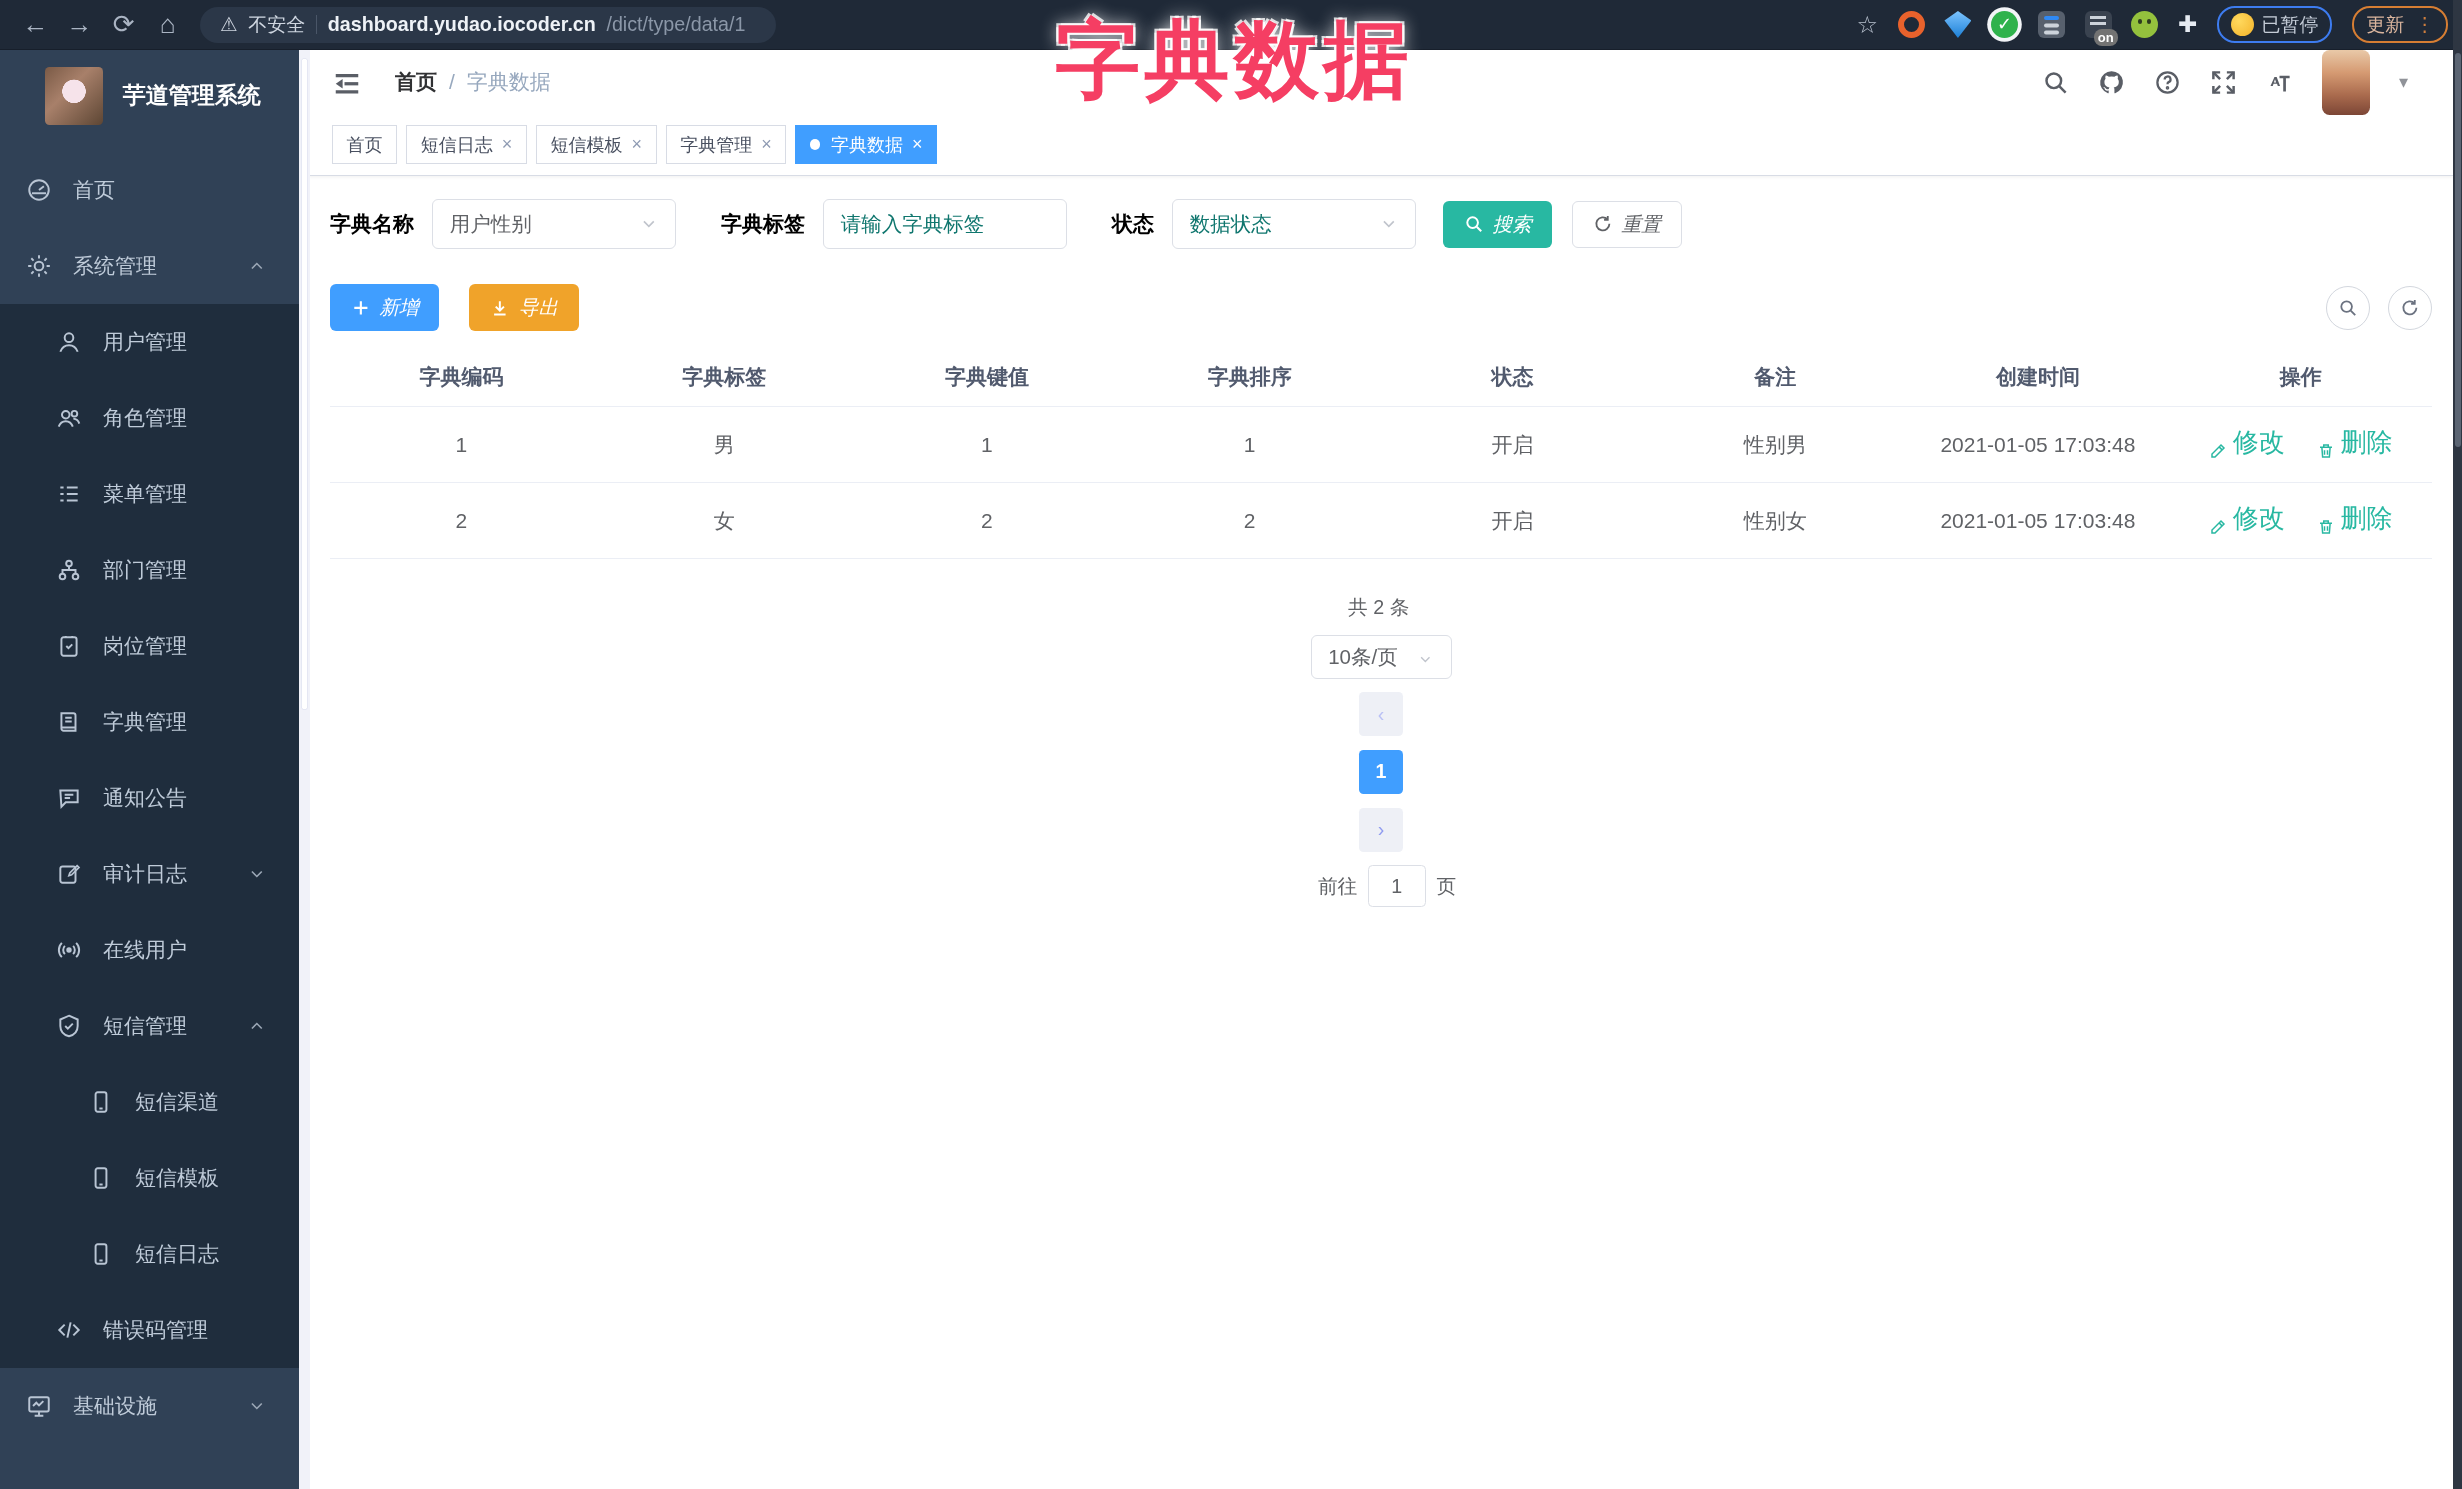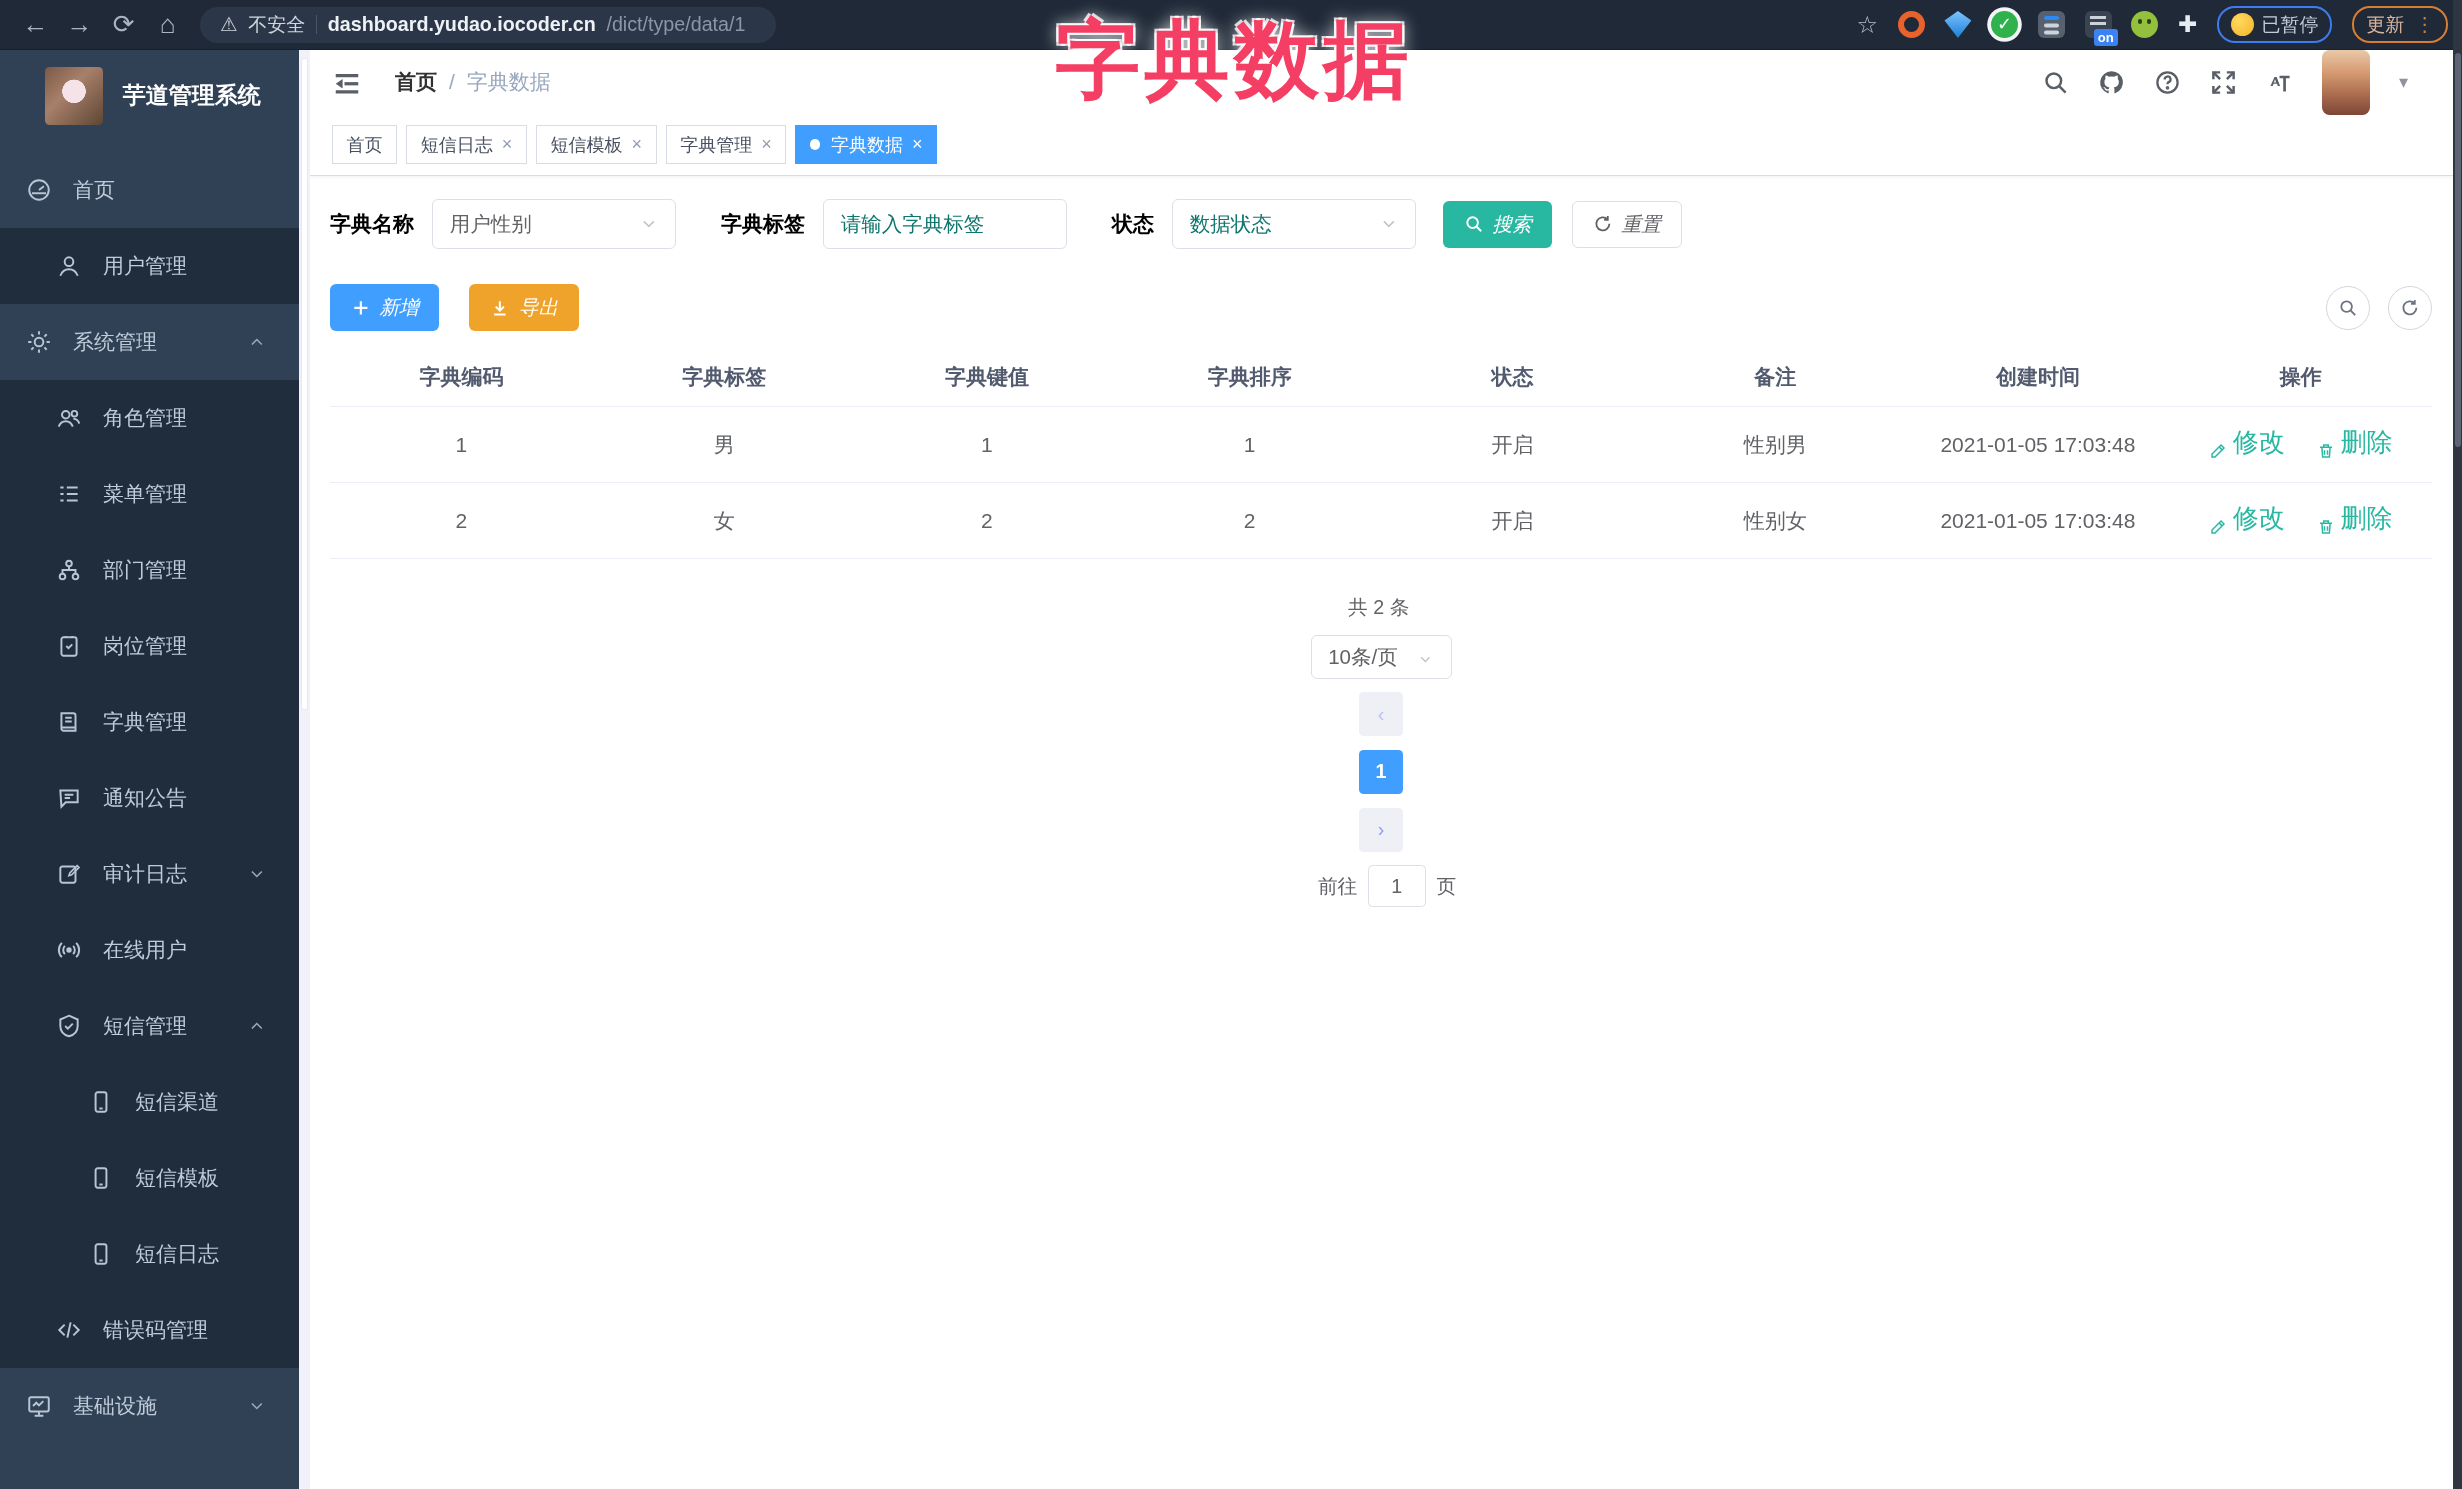"on" .on-badge { background: #3b82f6 -> #737373; border-radius: 3px -> 8px }
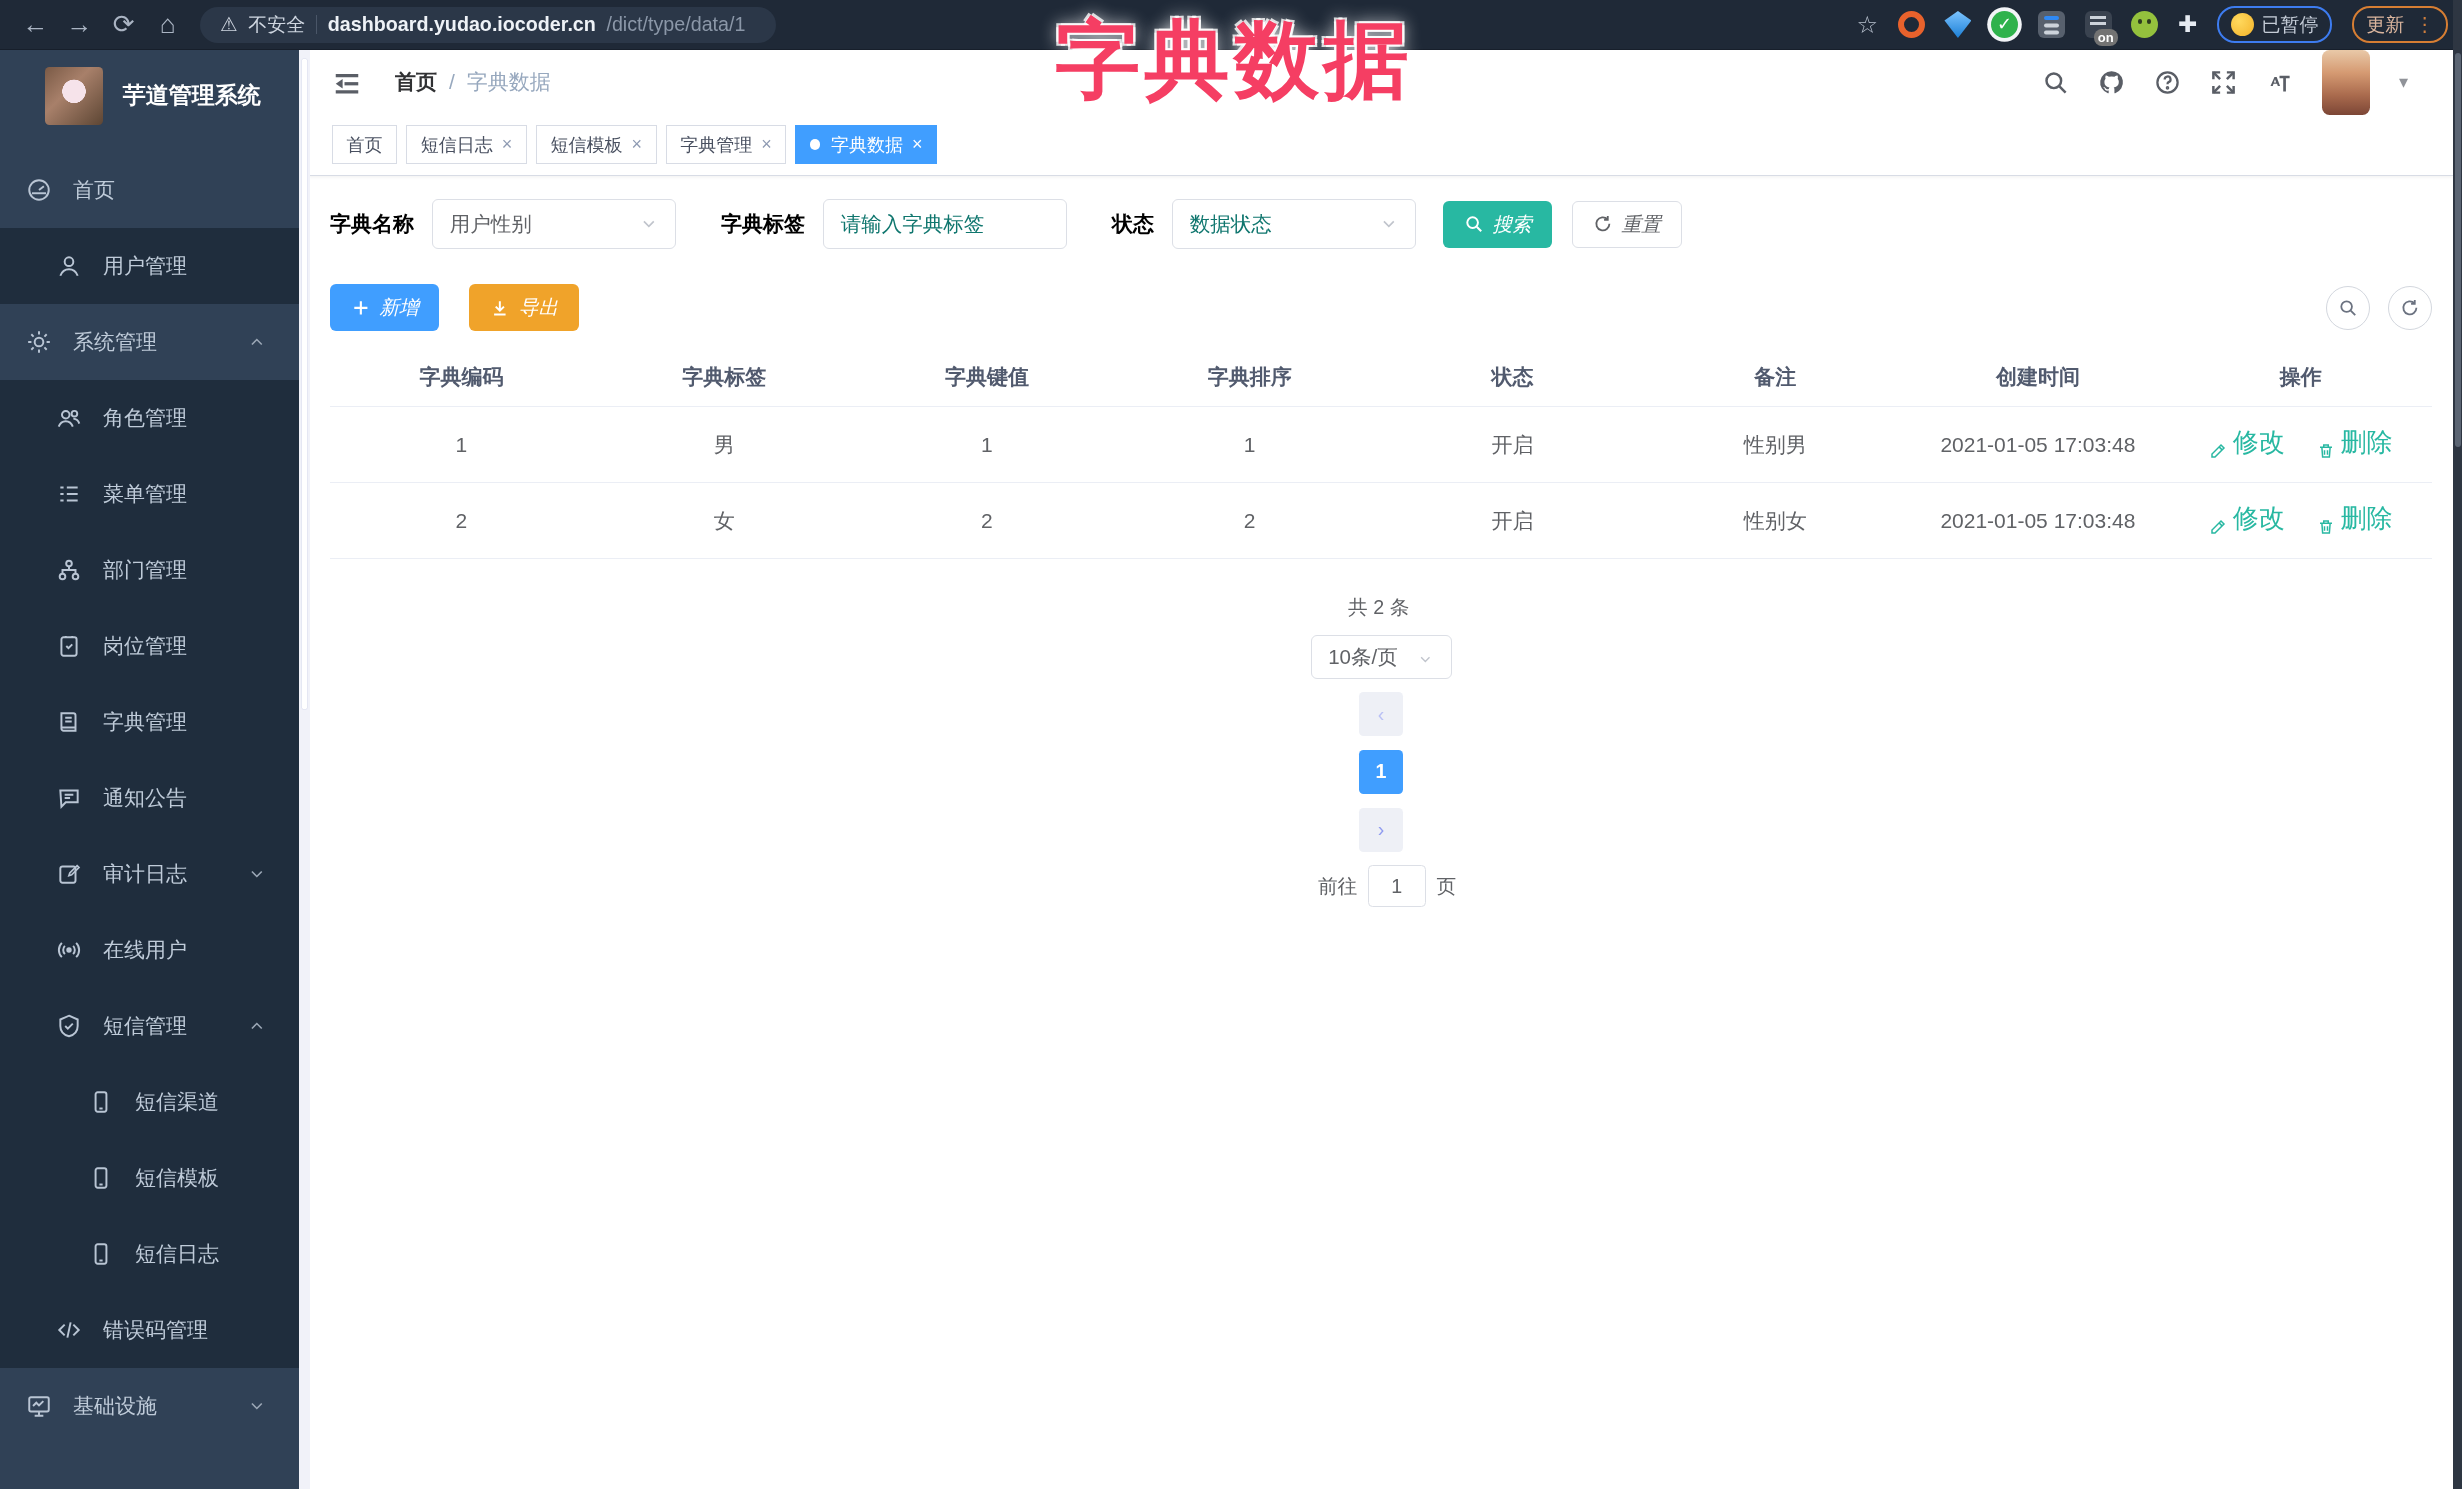"用户管理" div.mi { order: before "系统管理" -> after "系统管理" }
